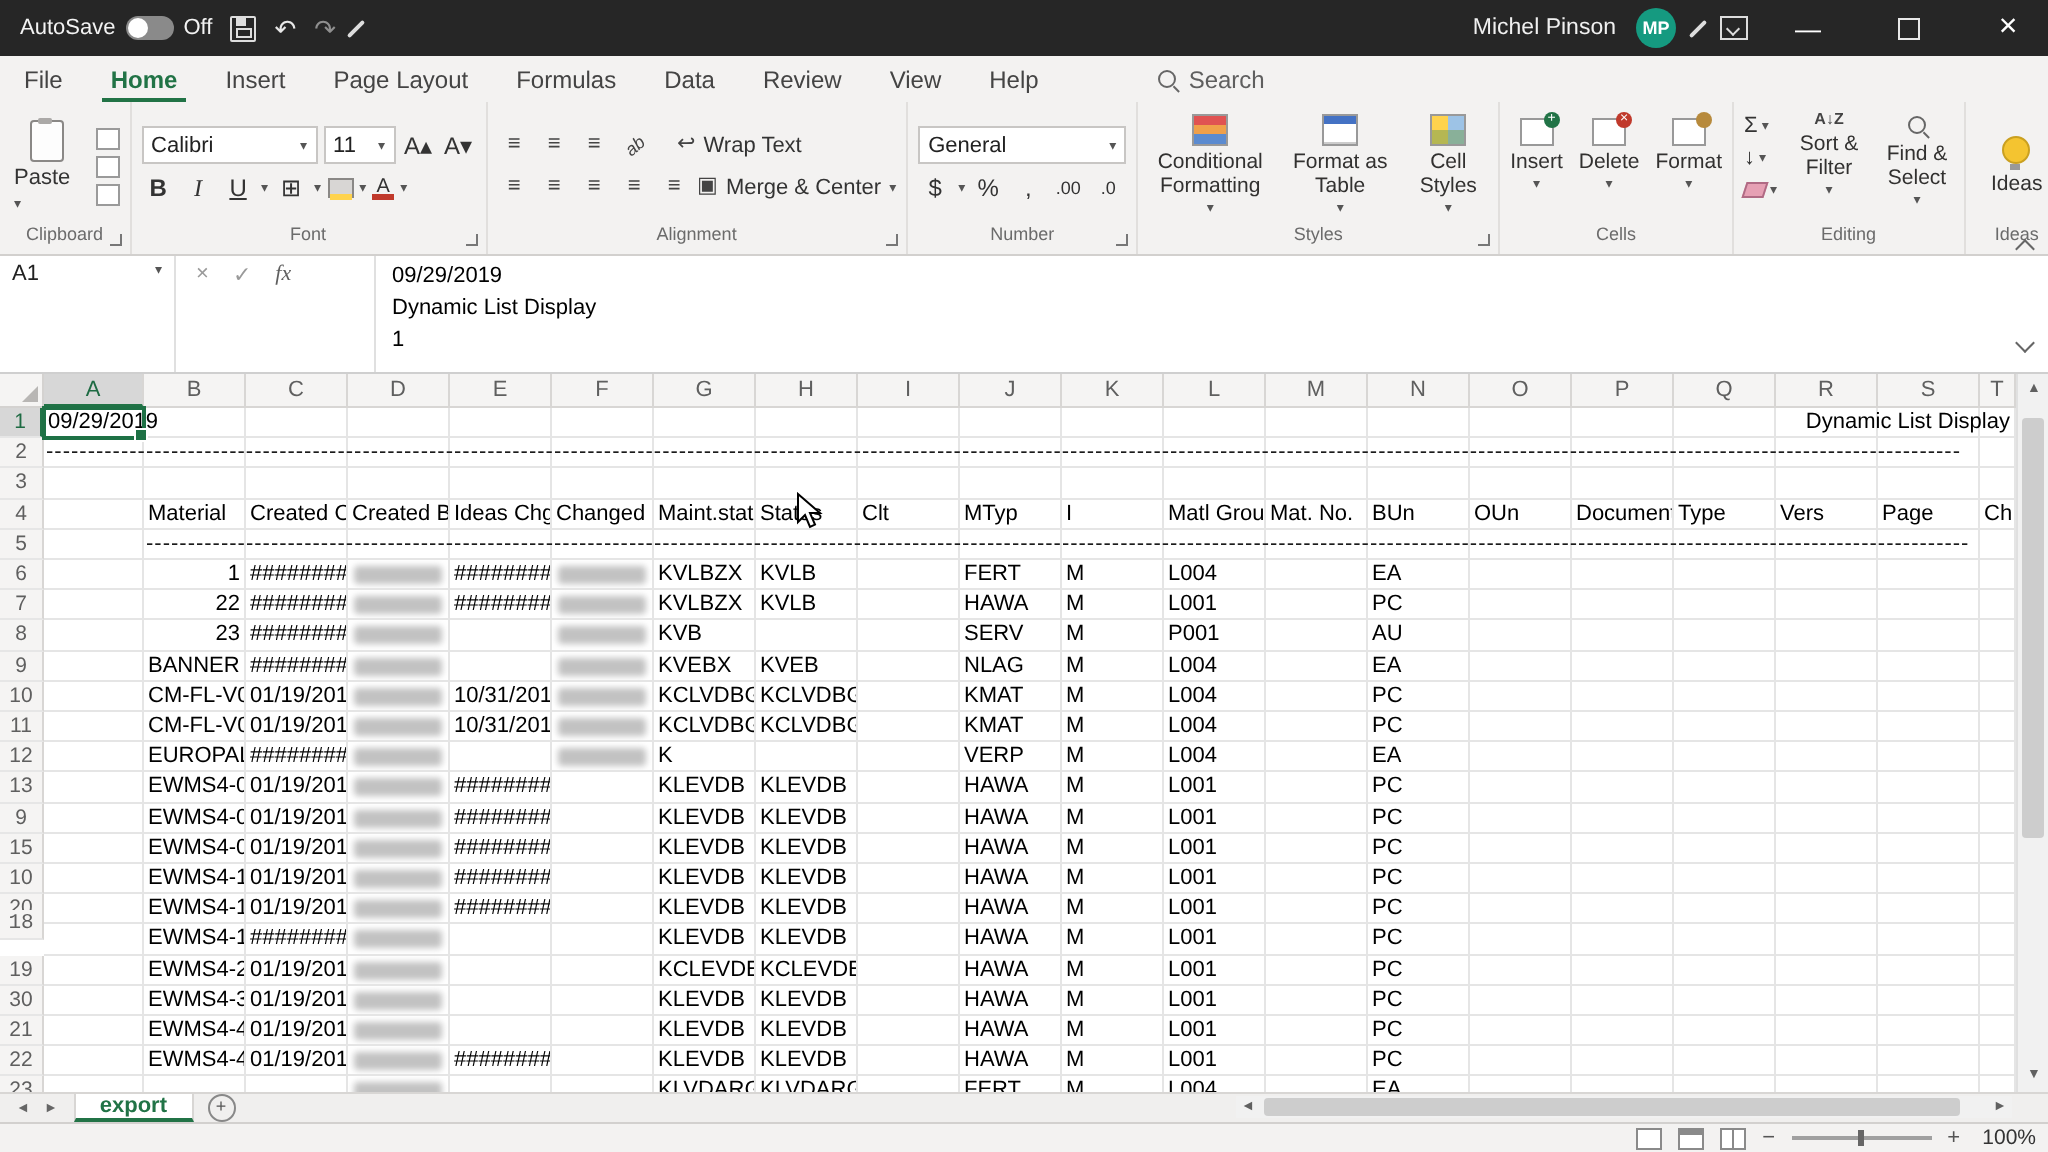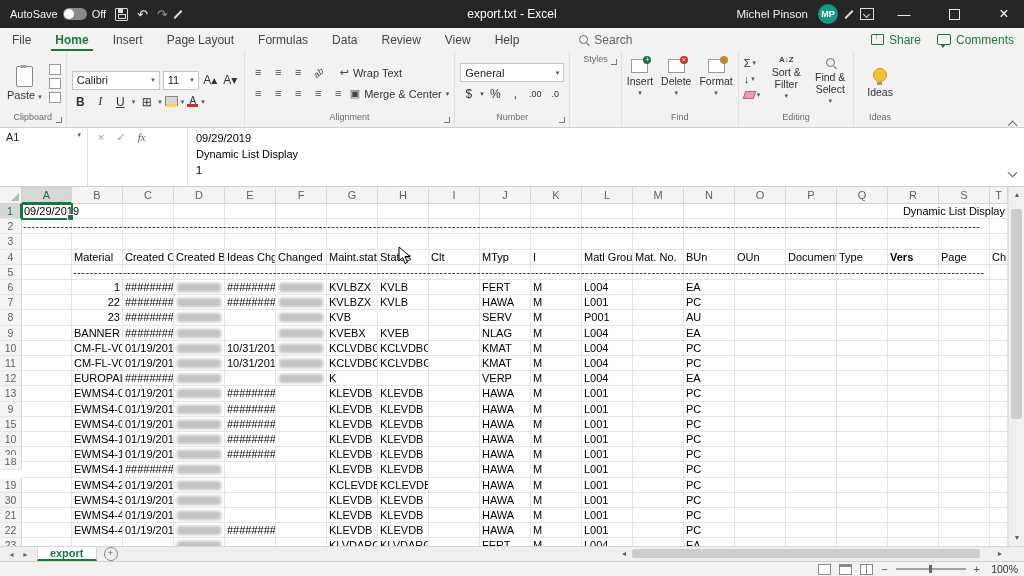"export.txt - Excel" div.tb-title { html: <div>export.txt - Excel</div> -> none }
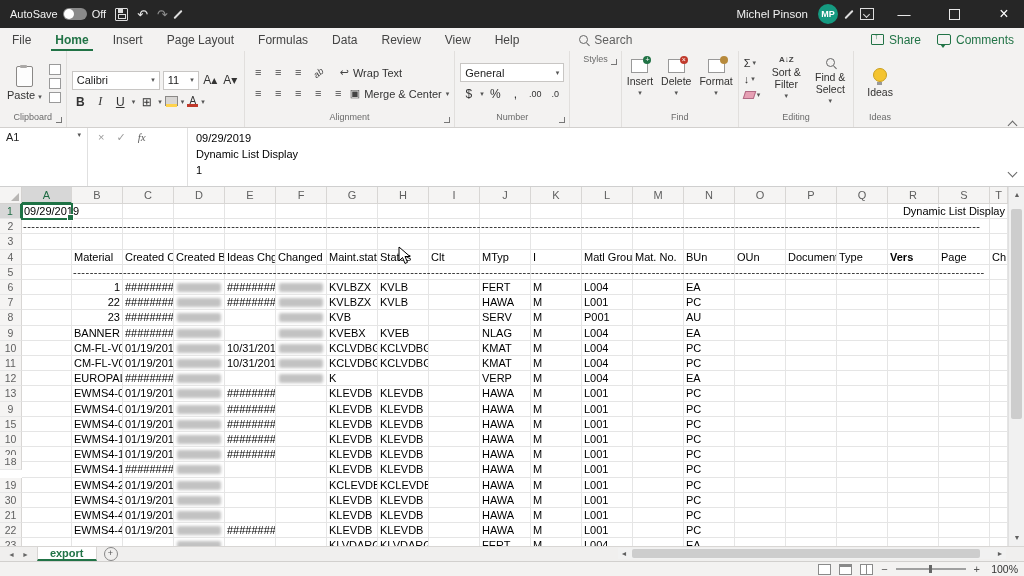"Share" div.tr-right { html: <div> <span> <span></span> <span>Share</span> </span> <span> <span></span> <span>Comments</span> </span> </div> -> none }
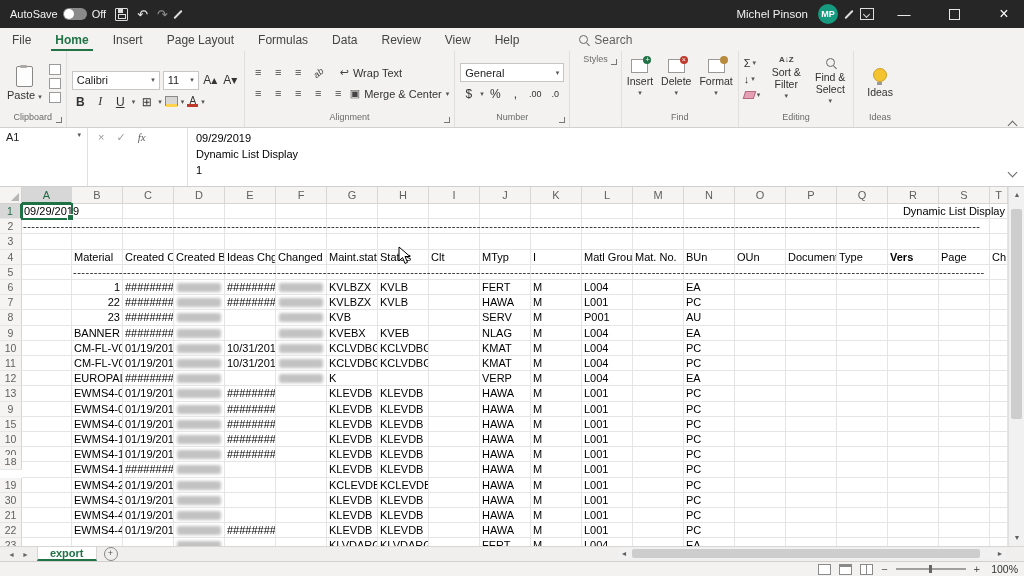"Conditional Formatting" div.gbody { html: none -> <div> <div> <span></span> <span>Conditional Formatting</span> <span>▾</span> </div> <div> <span></span> <span>Format as Table</span> <span>▾</span> </div> <div> <span></span> <span>Cell Styles</span> <span>▾</span> </div> </div> }
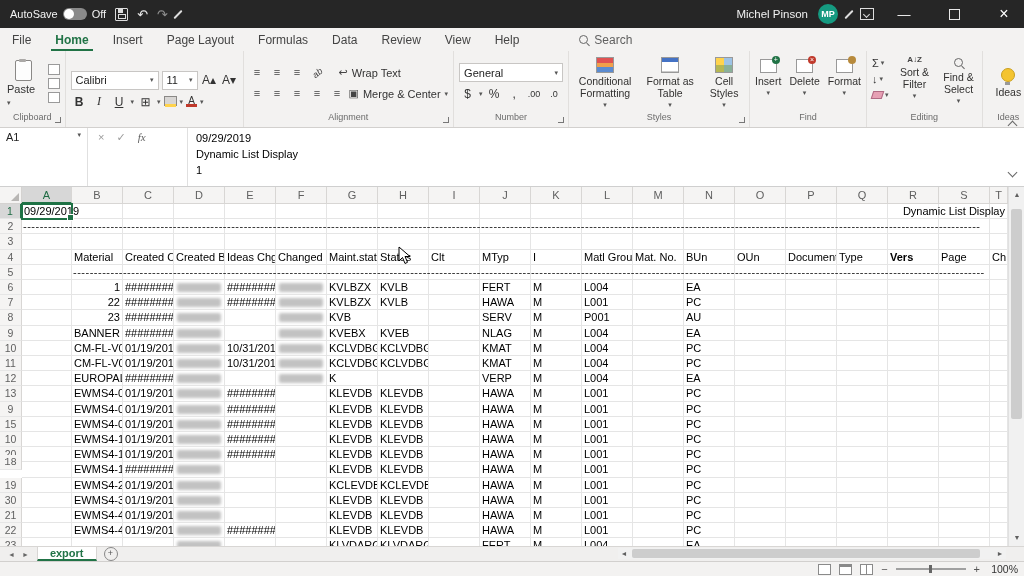"Font" div.glabel { html: none -> <div><span>Font</span><span></span></div> }
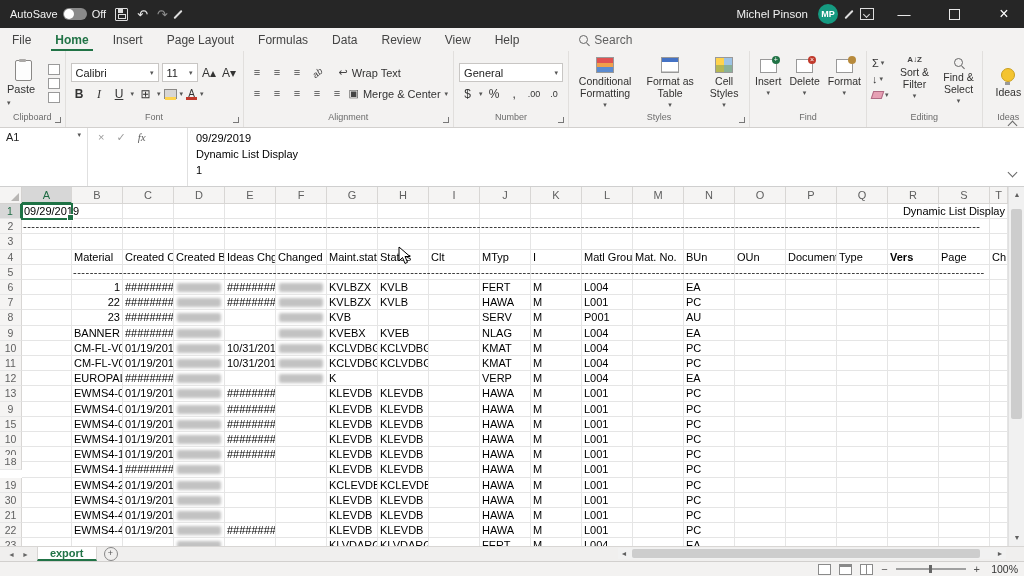"Find" span { text: Find -> Cells }
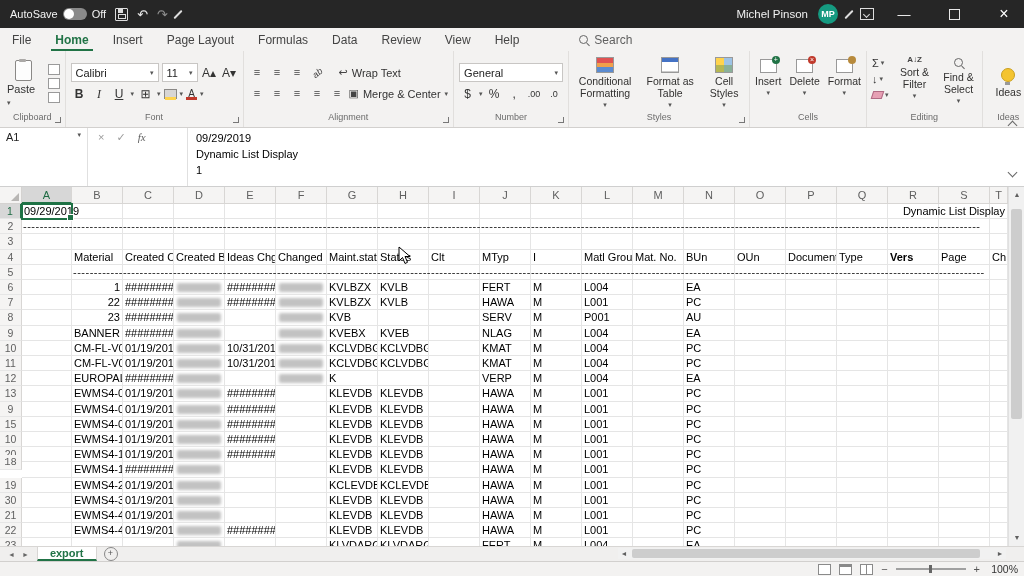"Vers" div.gcell { font-weight: bold -> none }
